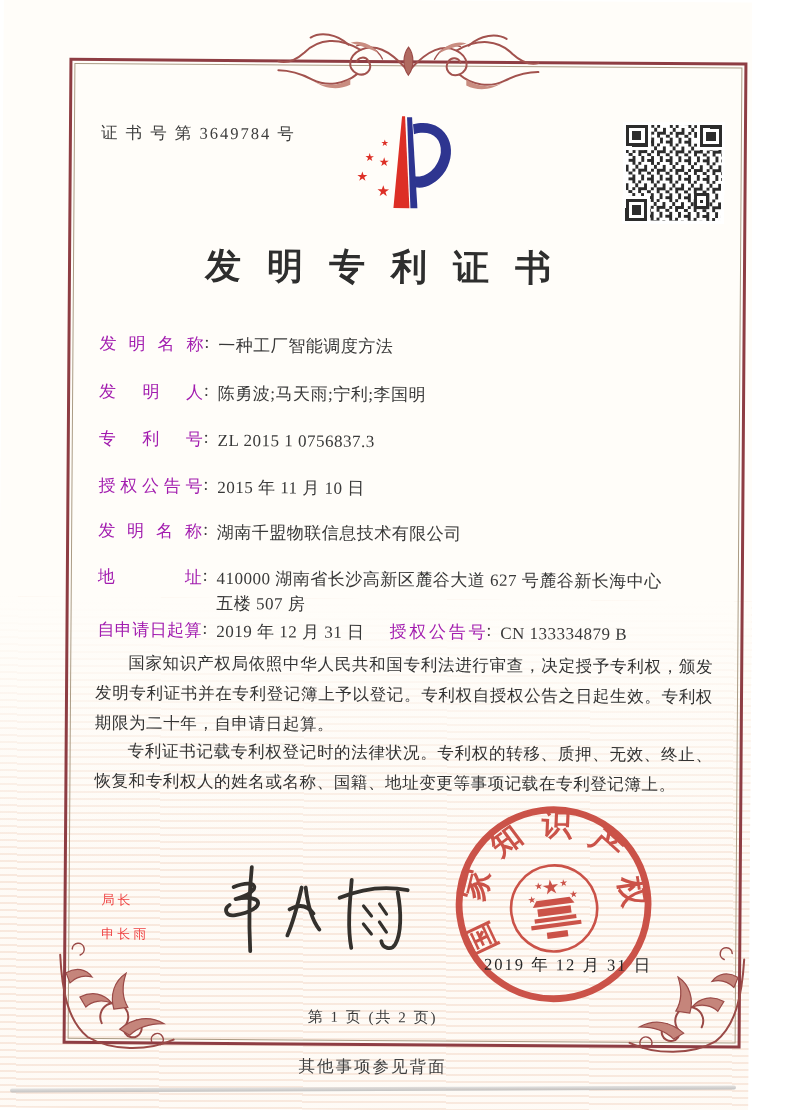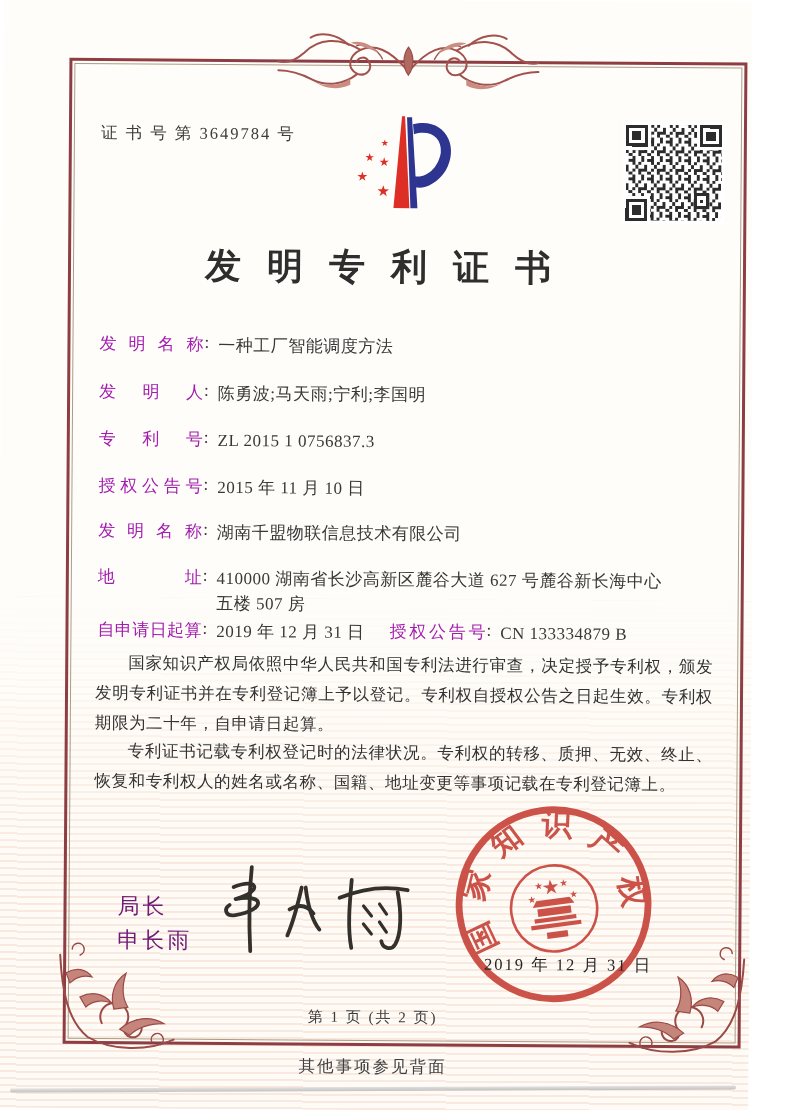"局长" .signer { color: #701a75 -> #ef4444; font-size: 22px -> 13px; left: 120px -> 104px }
